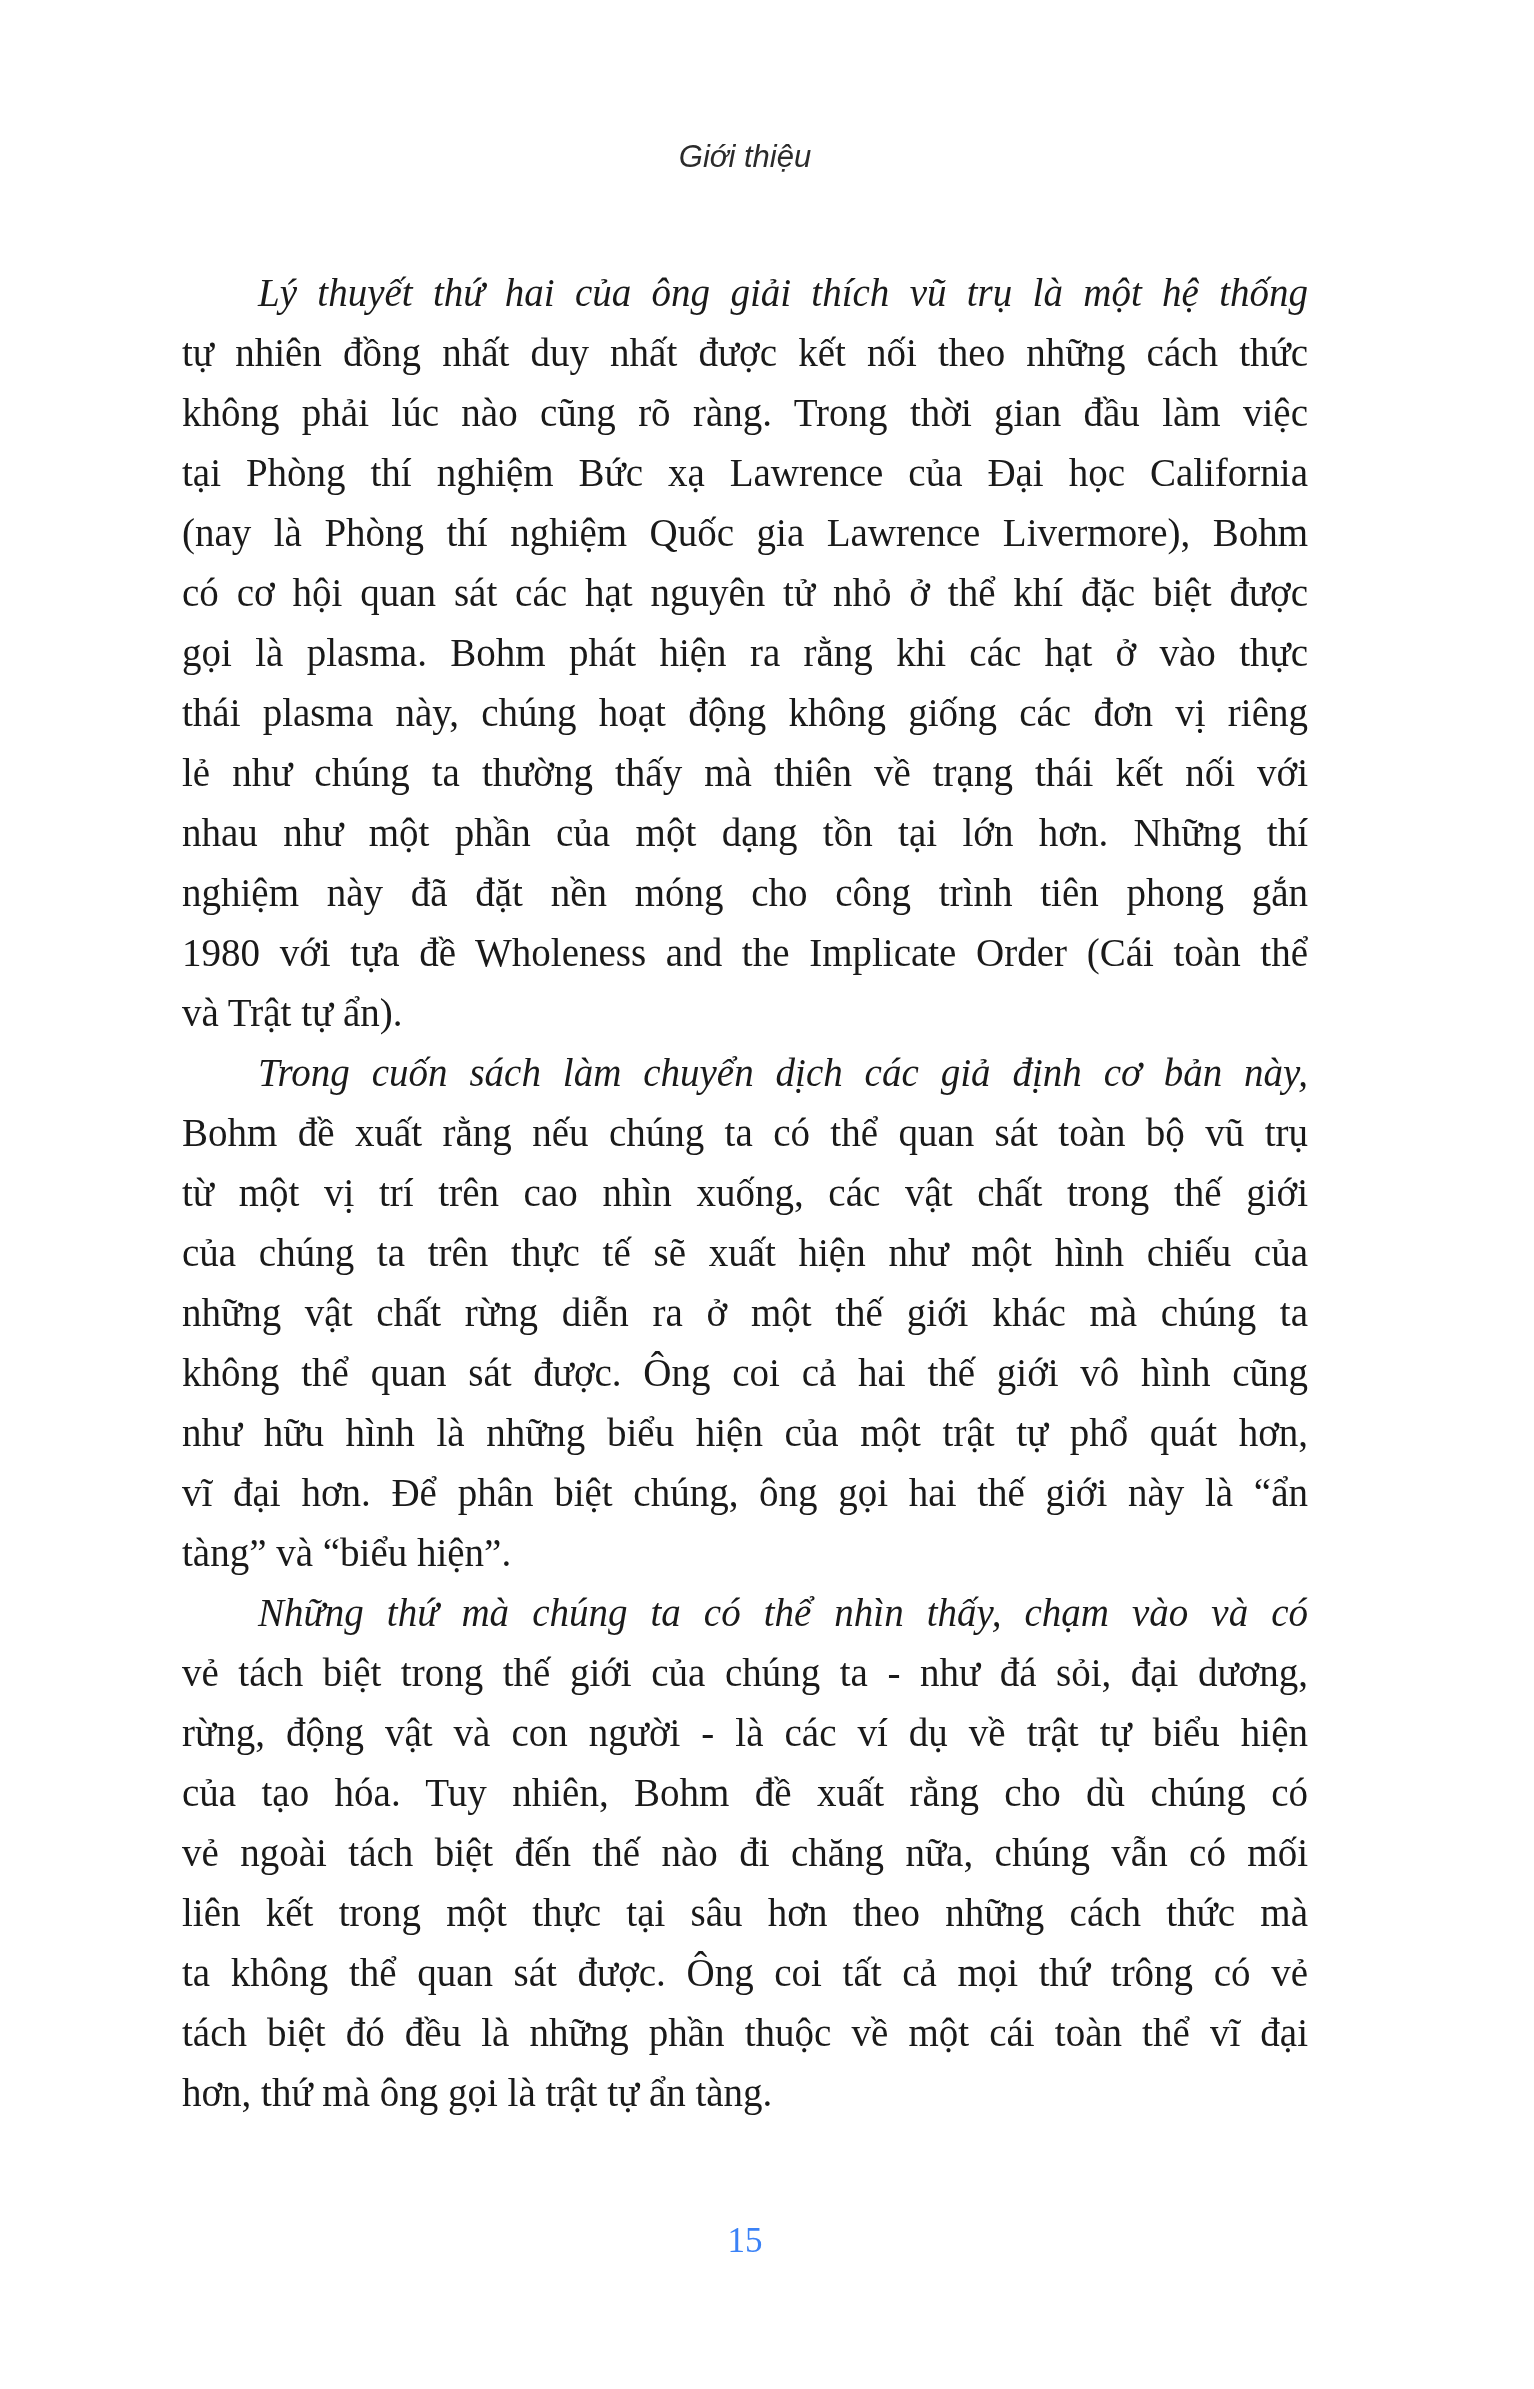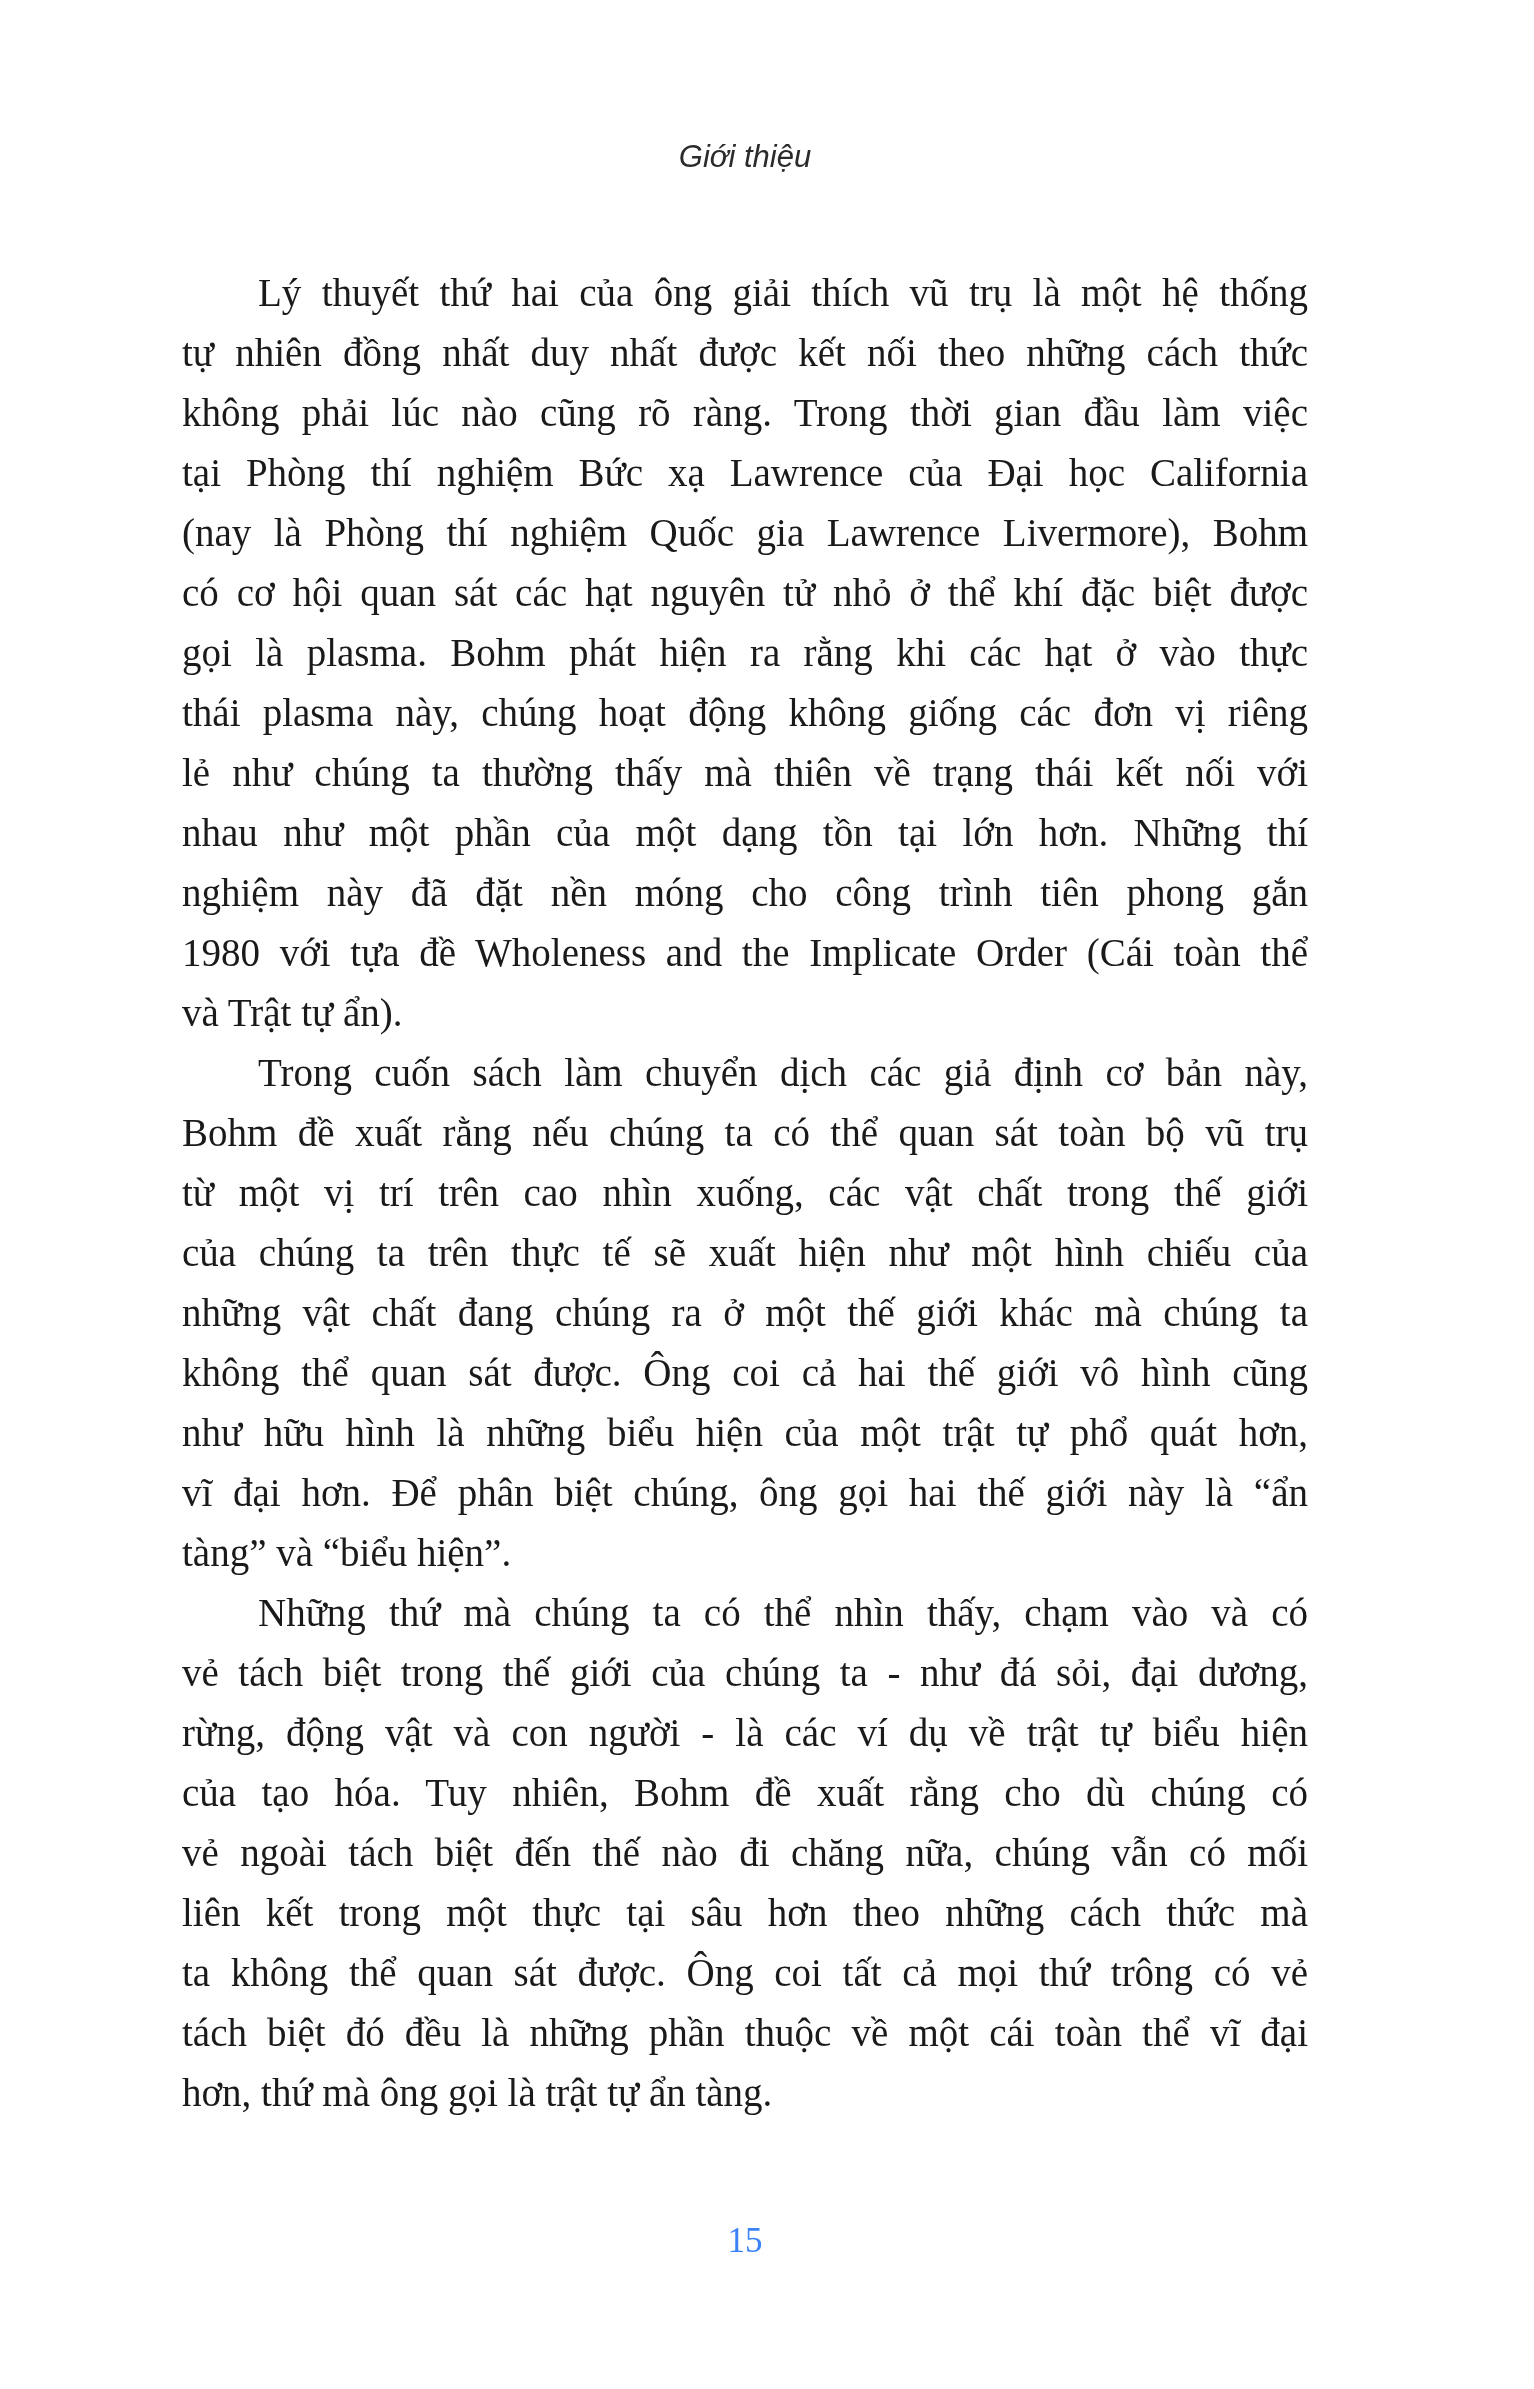"Lý thuyết thứ hai của" .line.first { font-style: none -> italic }
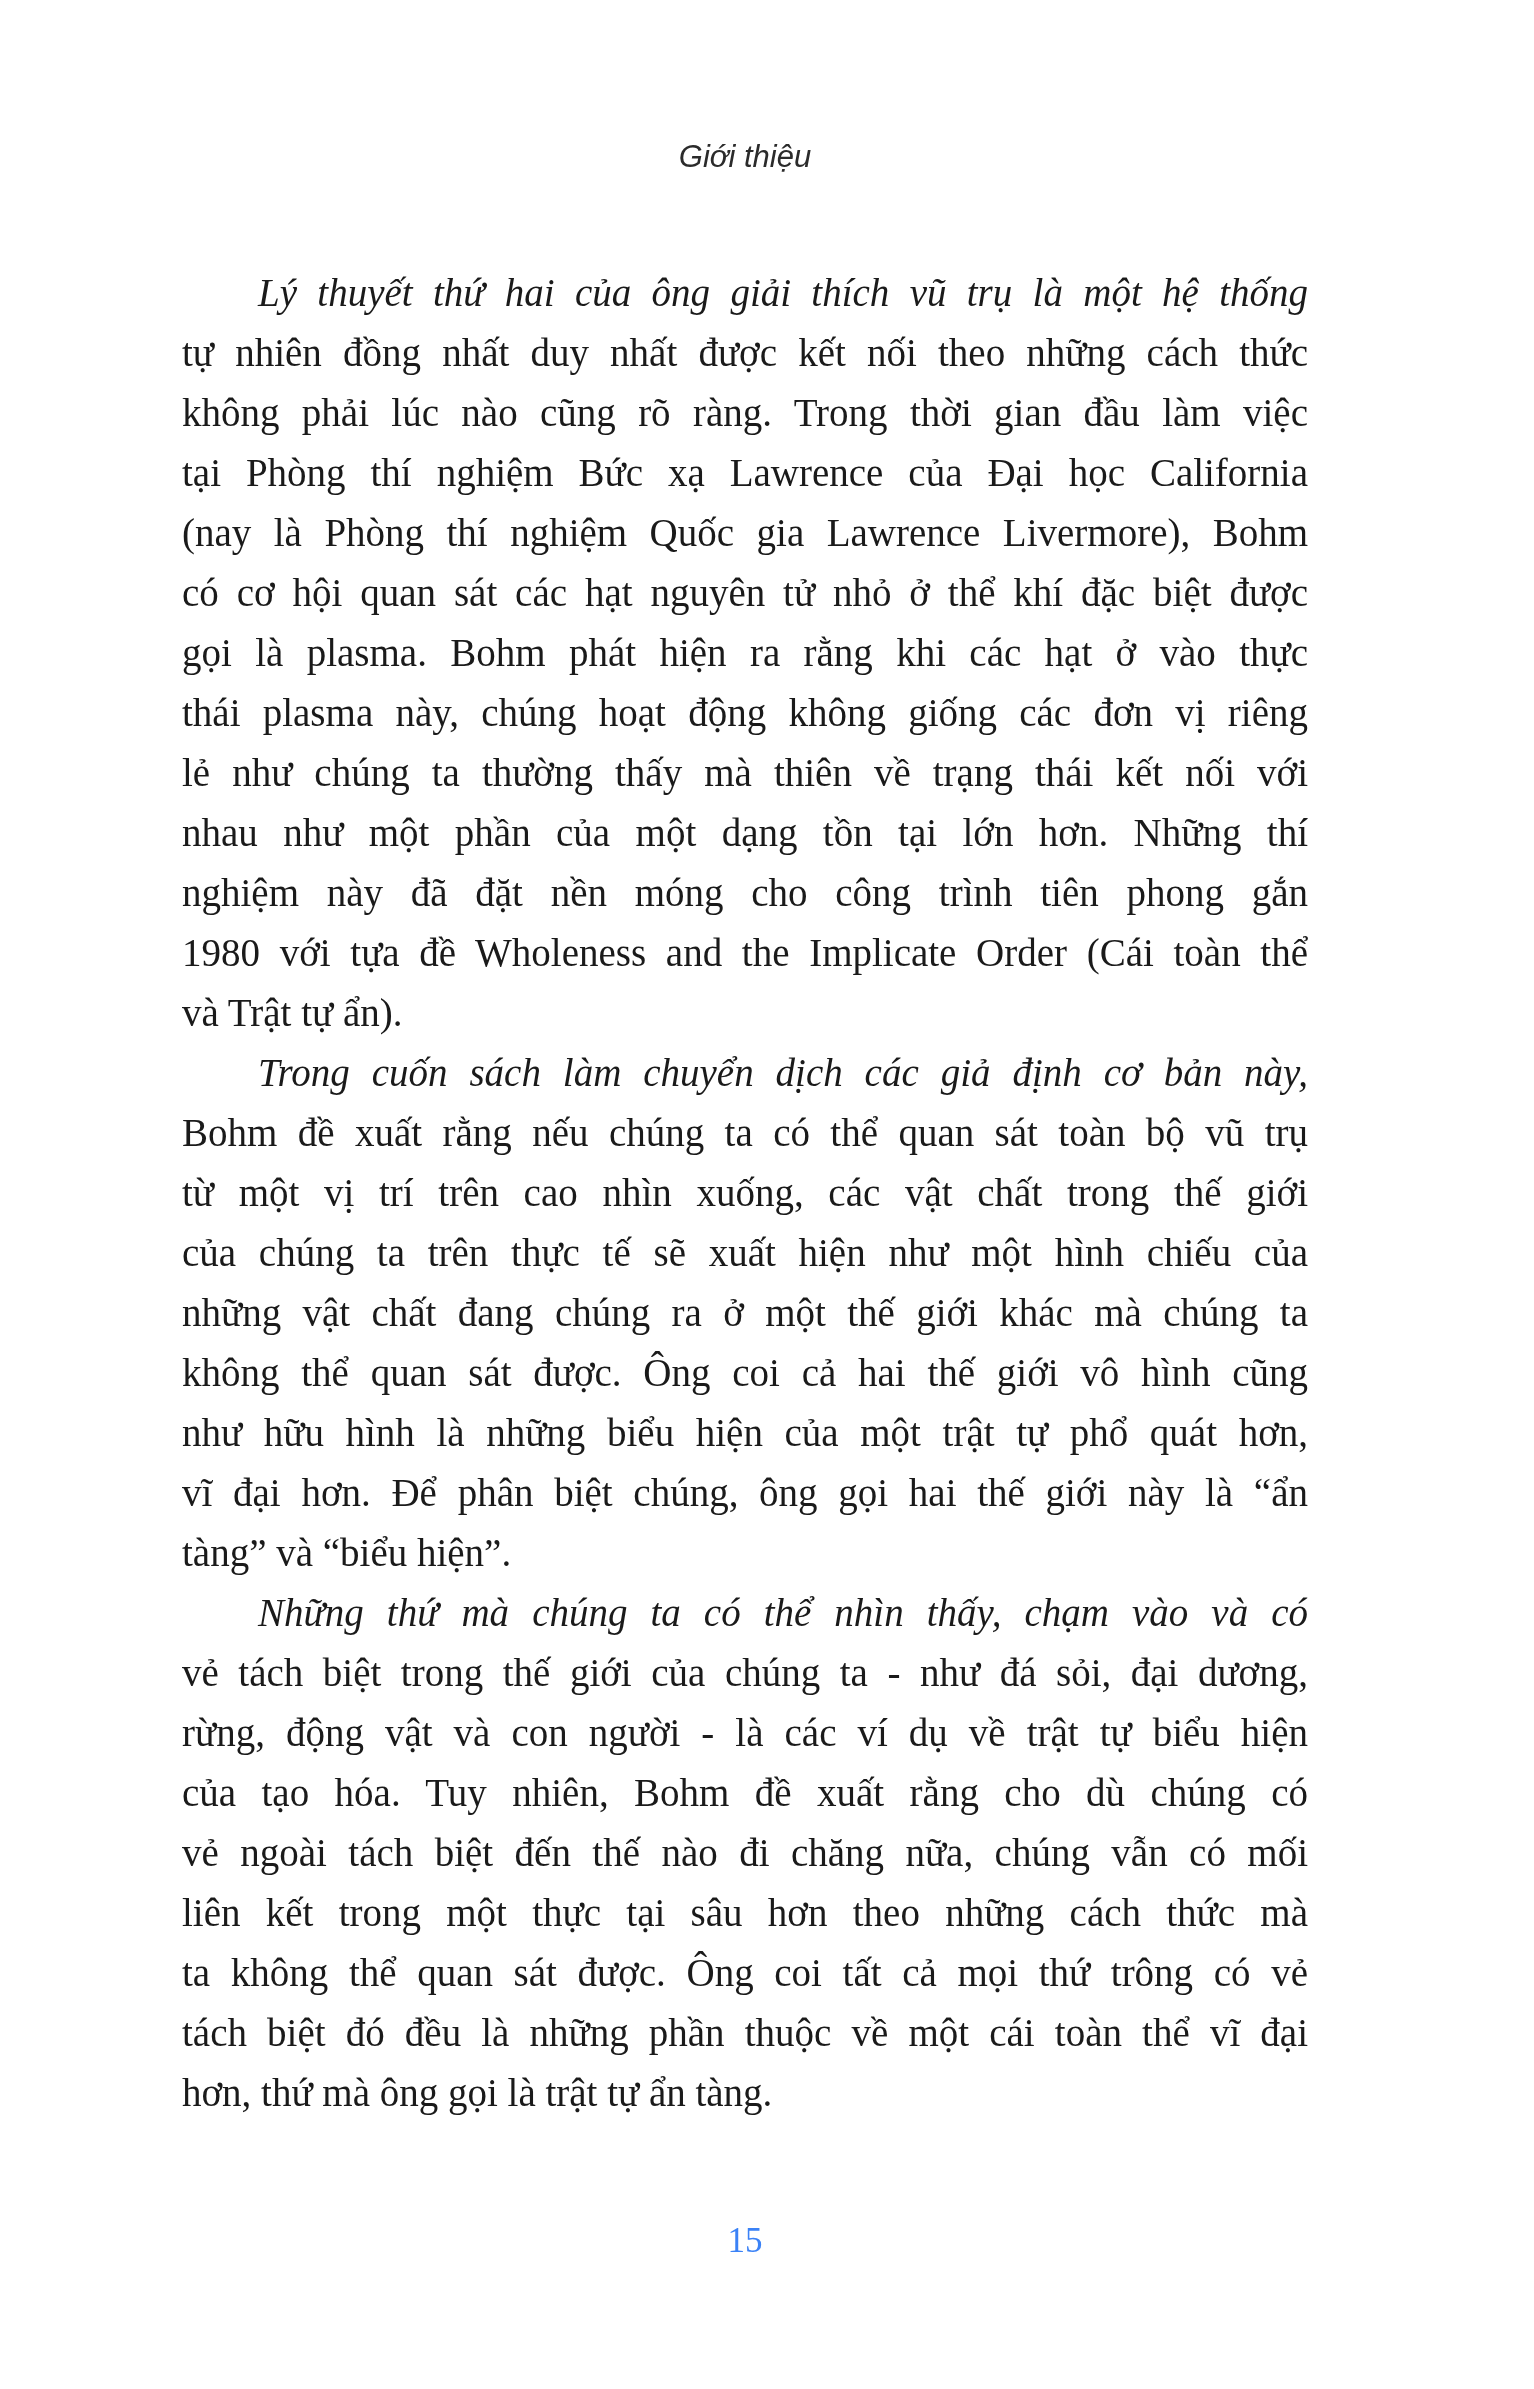"những vật chất đang chúng" span { text: đang chúng -> rừng diễn }
